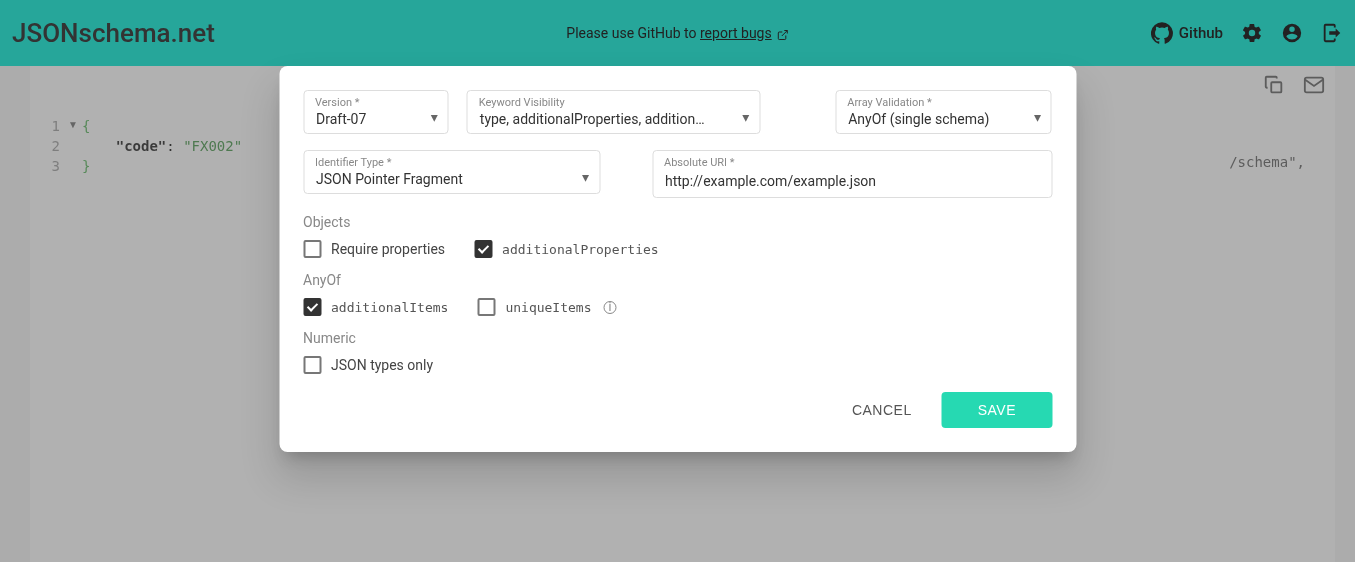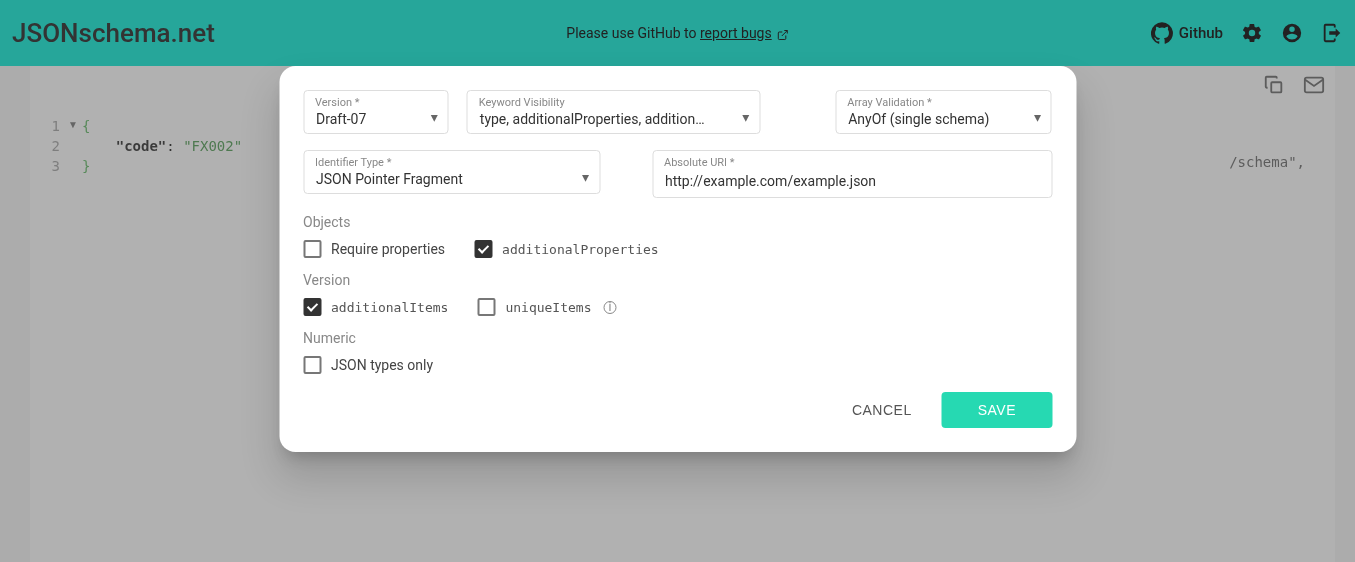"Version *" .dialog { border-radius: 16px -> 8px }
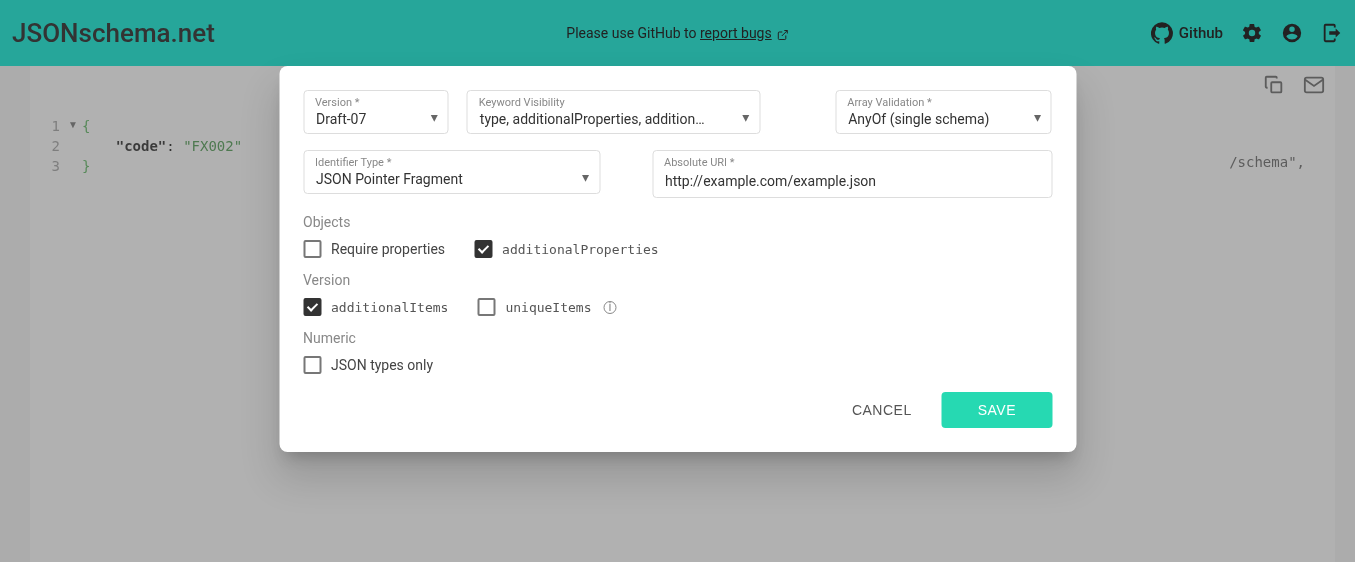"Version" div.section-title { text: Version -> AnyOf }
